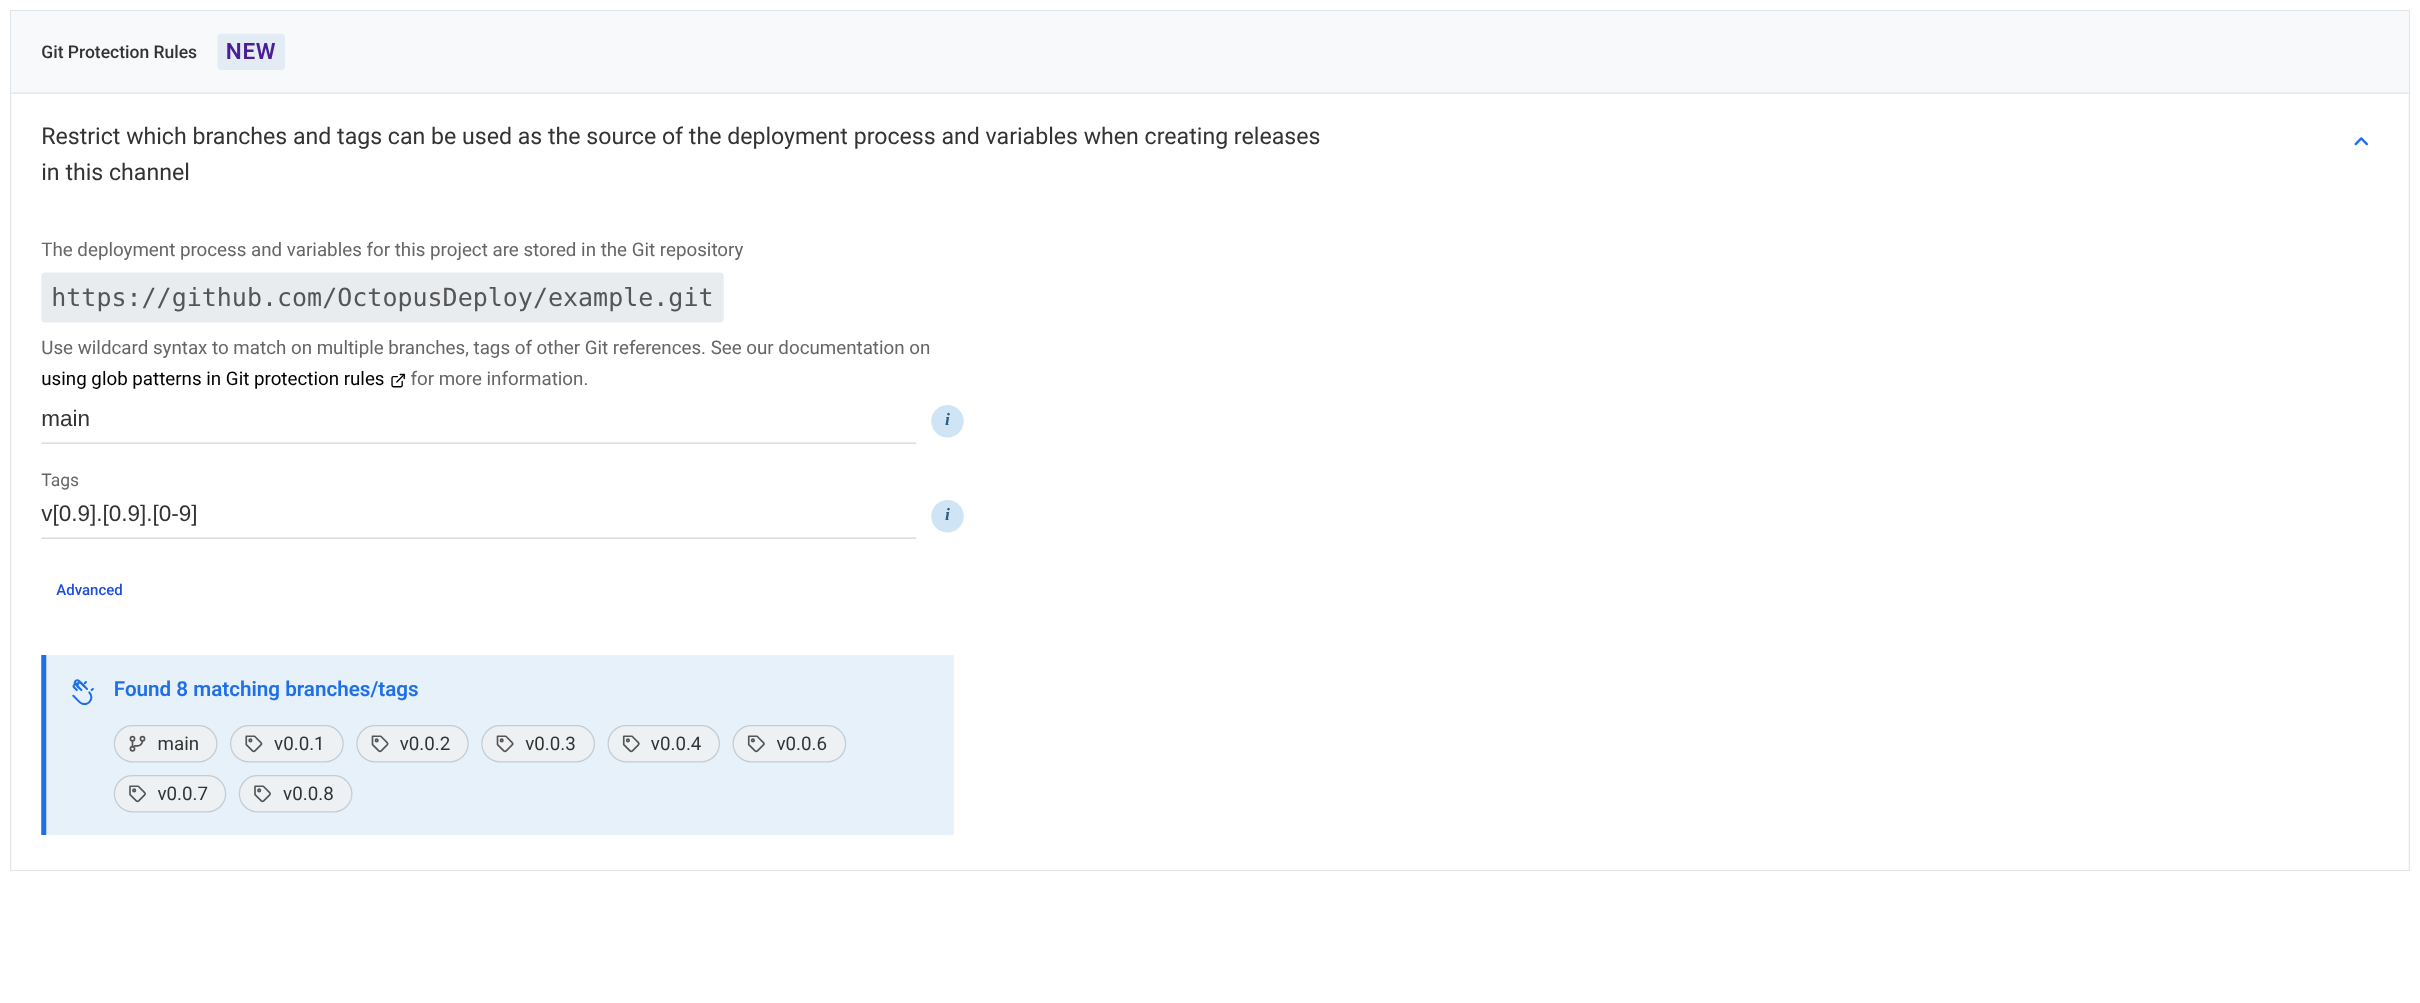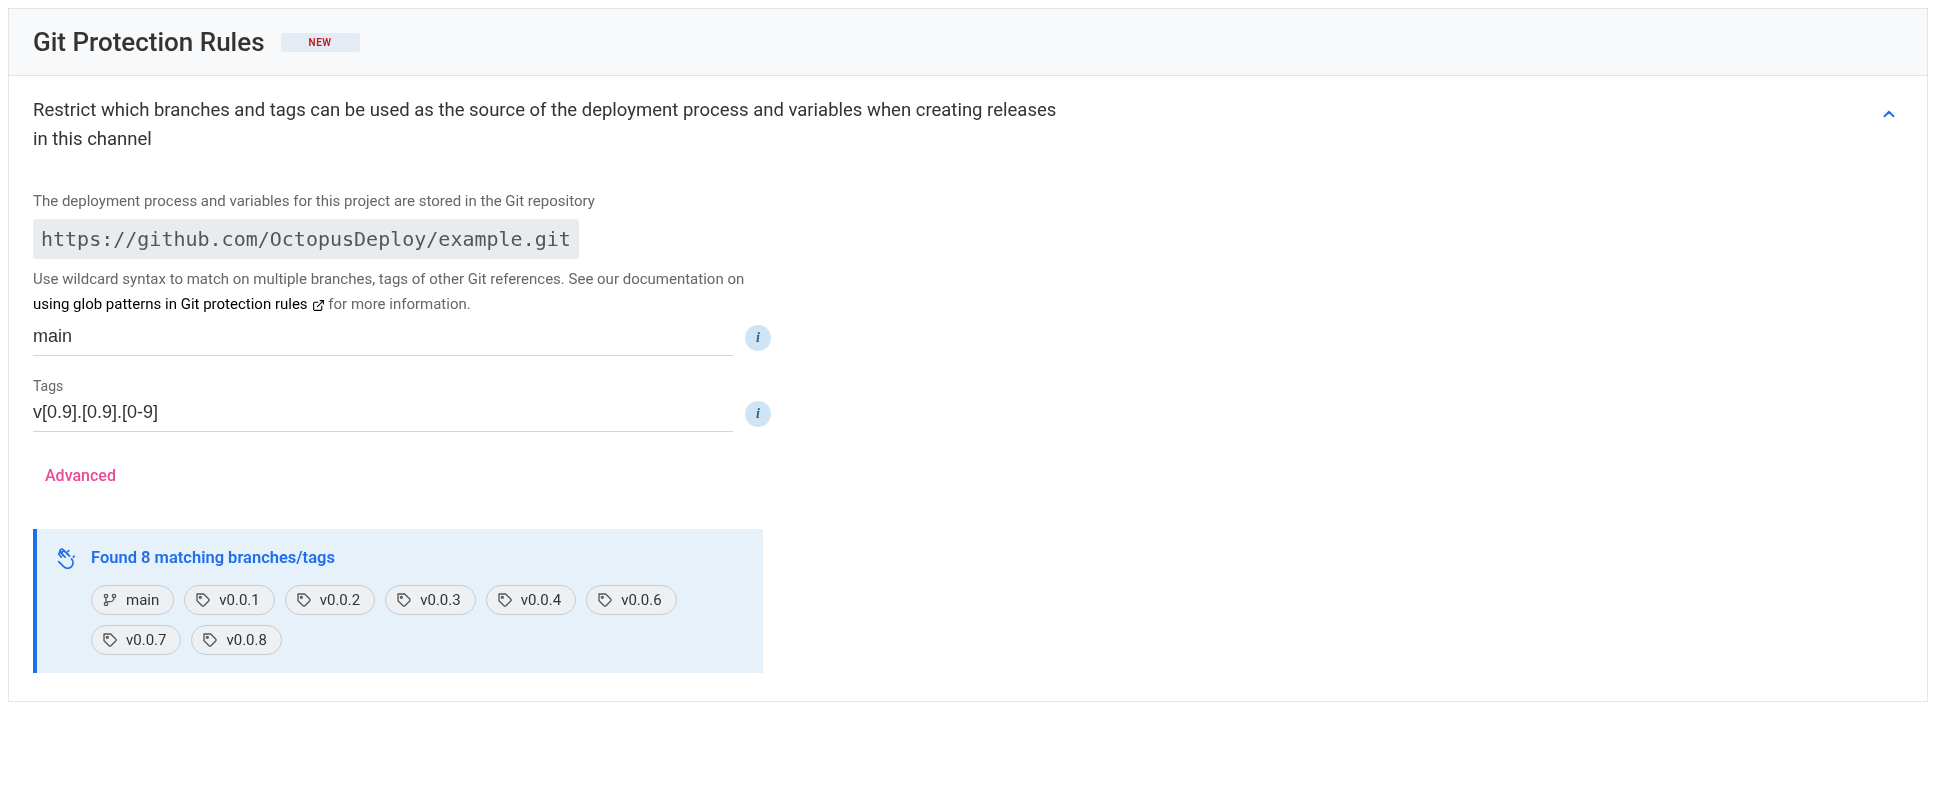"Git Protection Rules" .header-title { font-size: 26px -> 14px }
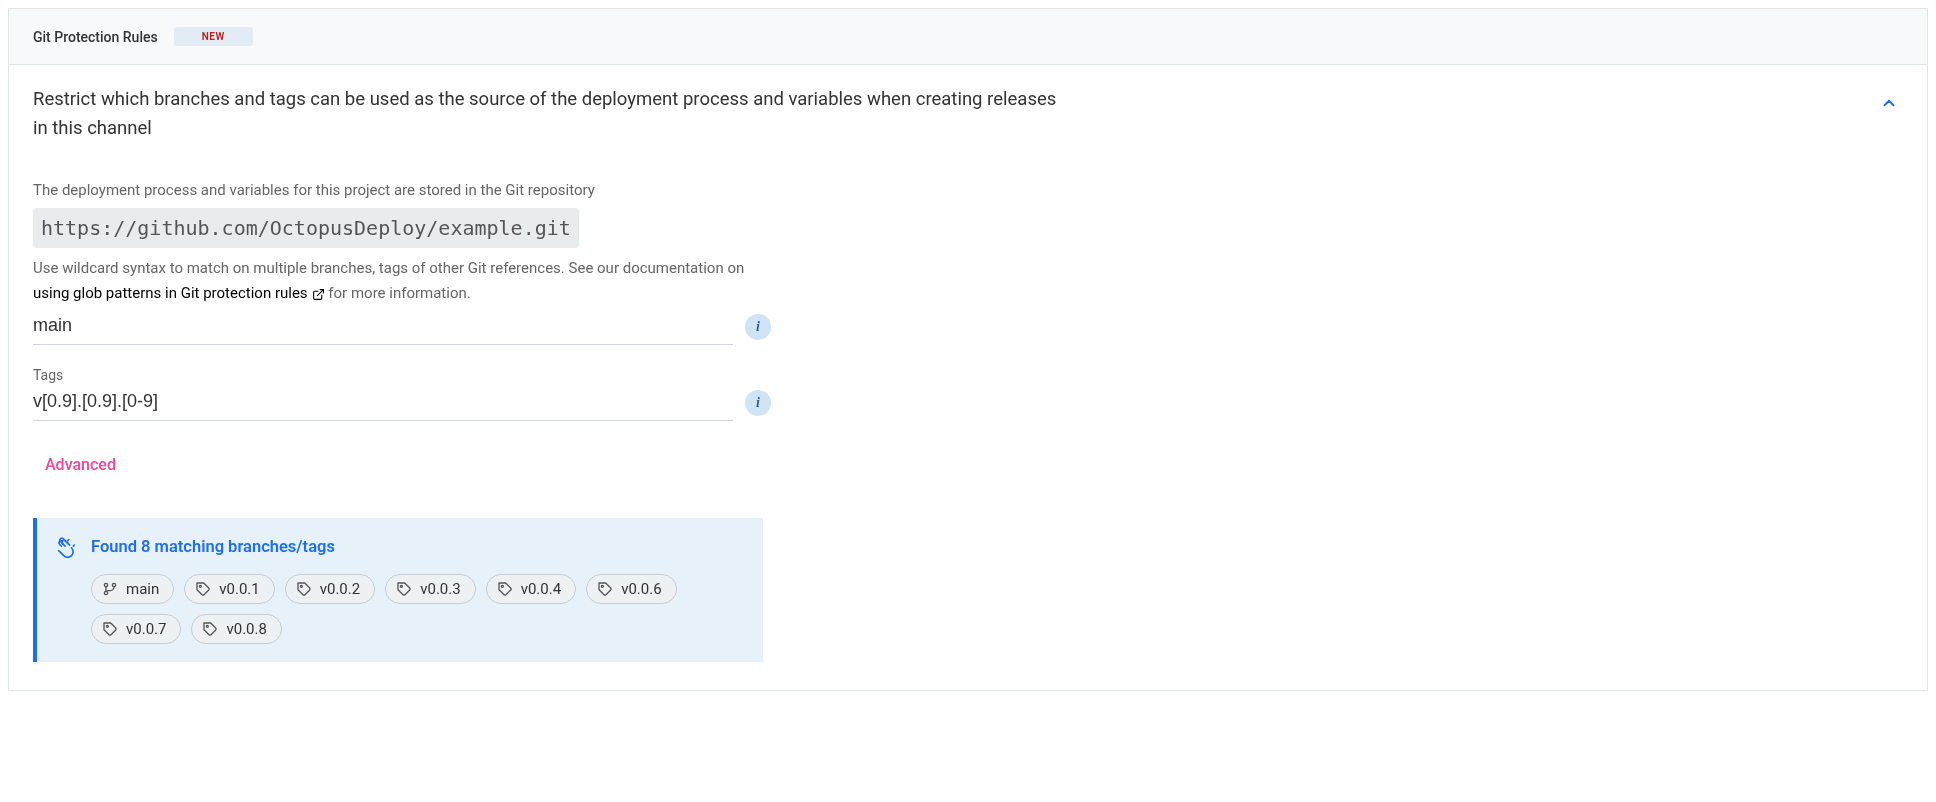"NEW" .new-badge { color: #b91c1c -> #4c1d95; font-size: 10px -> 18px; padding: 4px 28px -> 4px 7px }
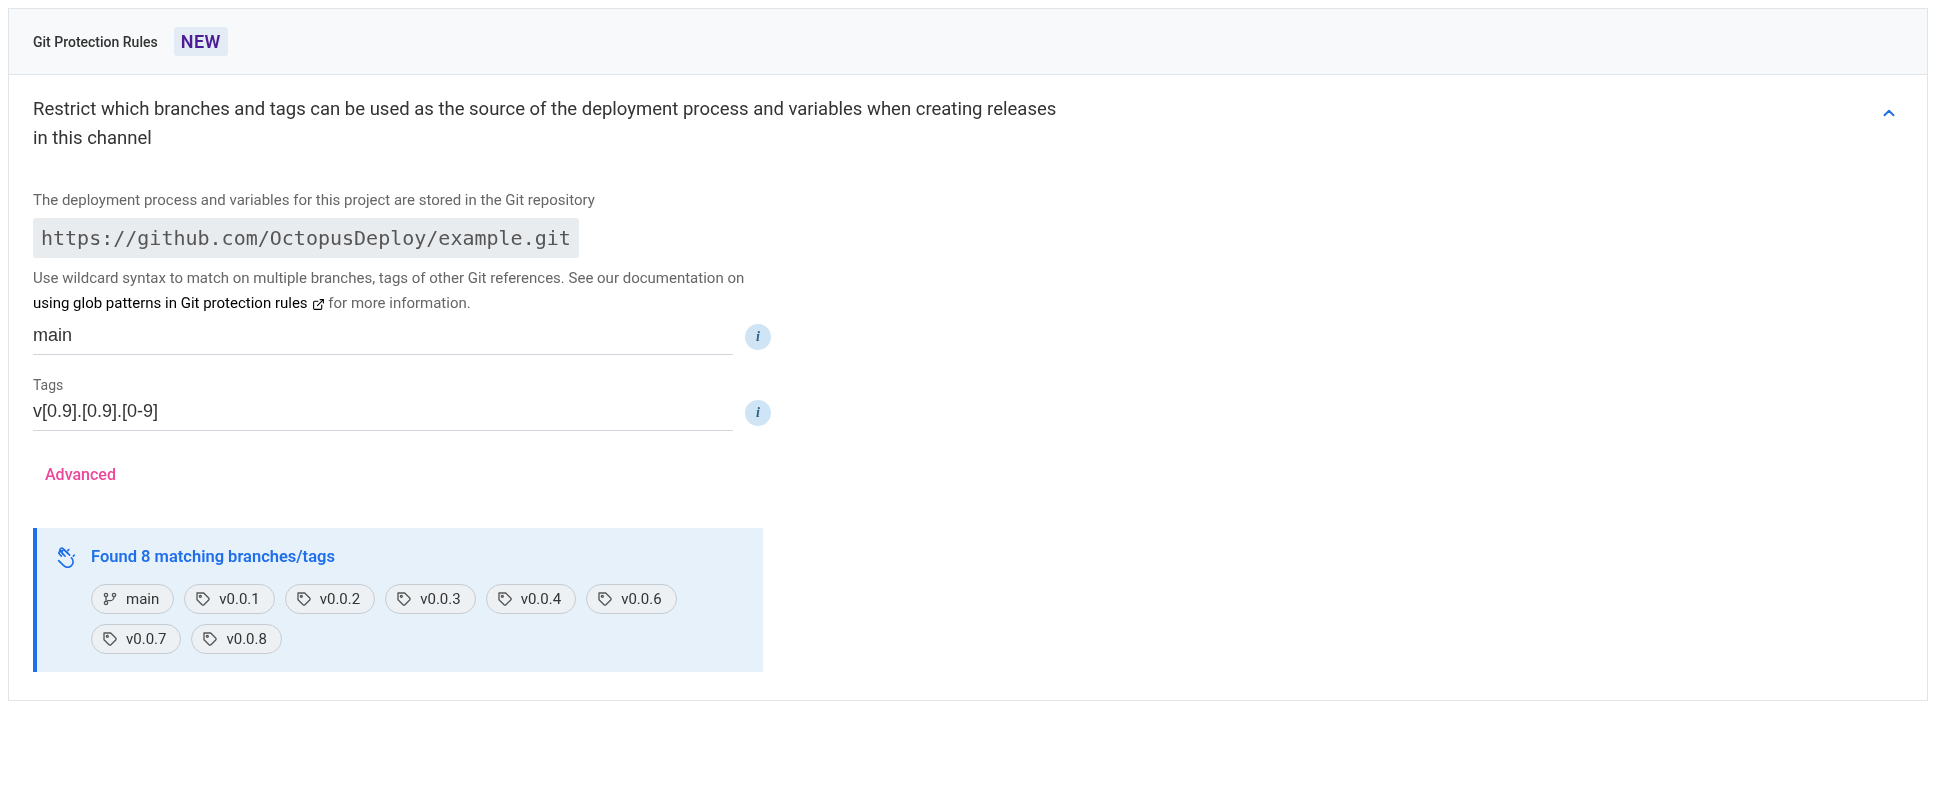"Advanced" .advanced { color: #ec4899 -> #1d4ed8; font-size: 16px -> 12px }
